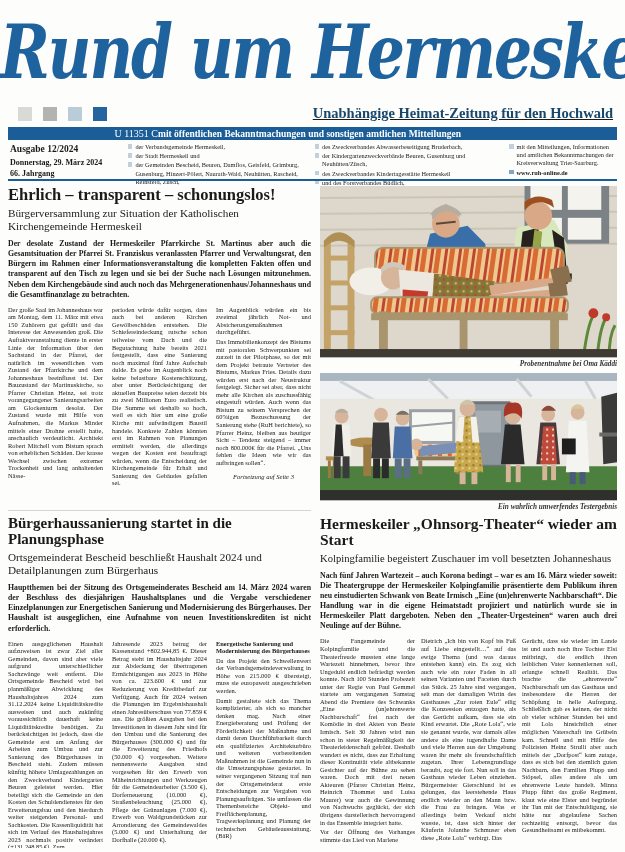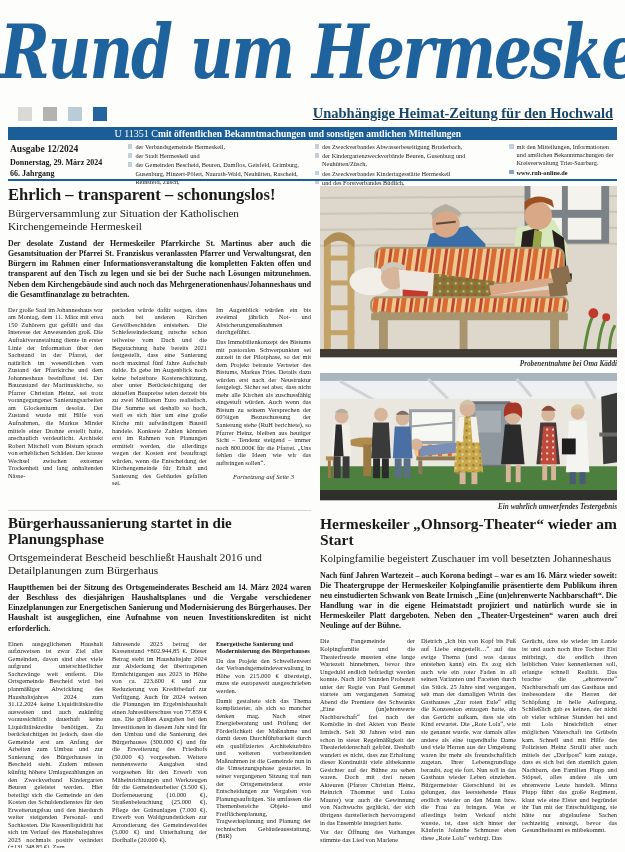"Ortsgemeinderat Bescheid beschließt" div.subhead { text: 2016 -> 2024 }
